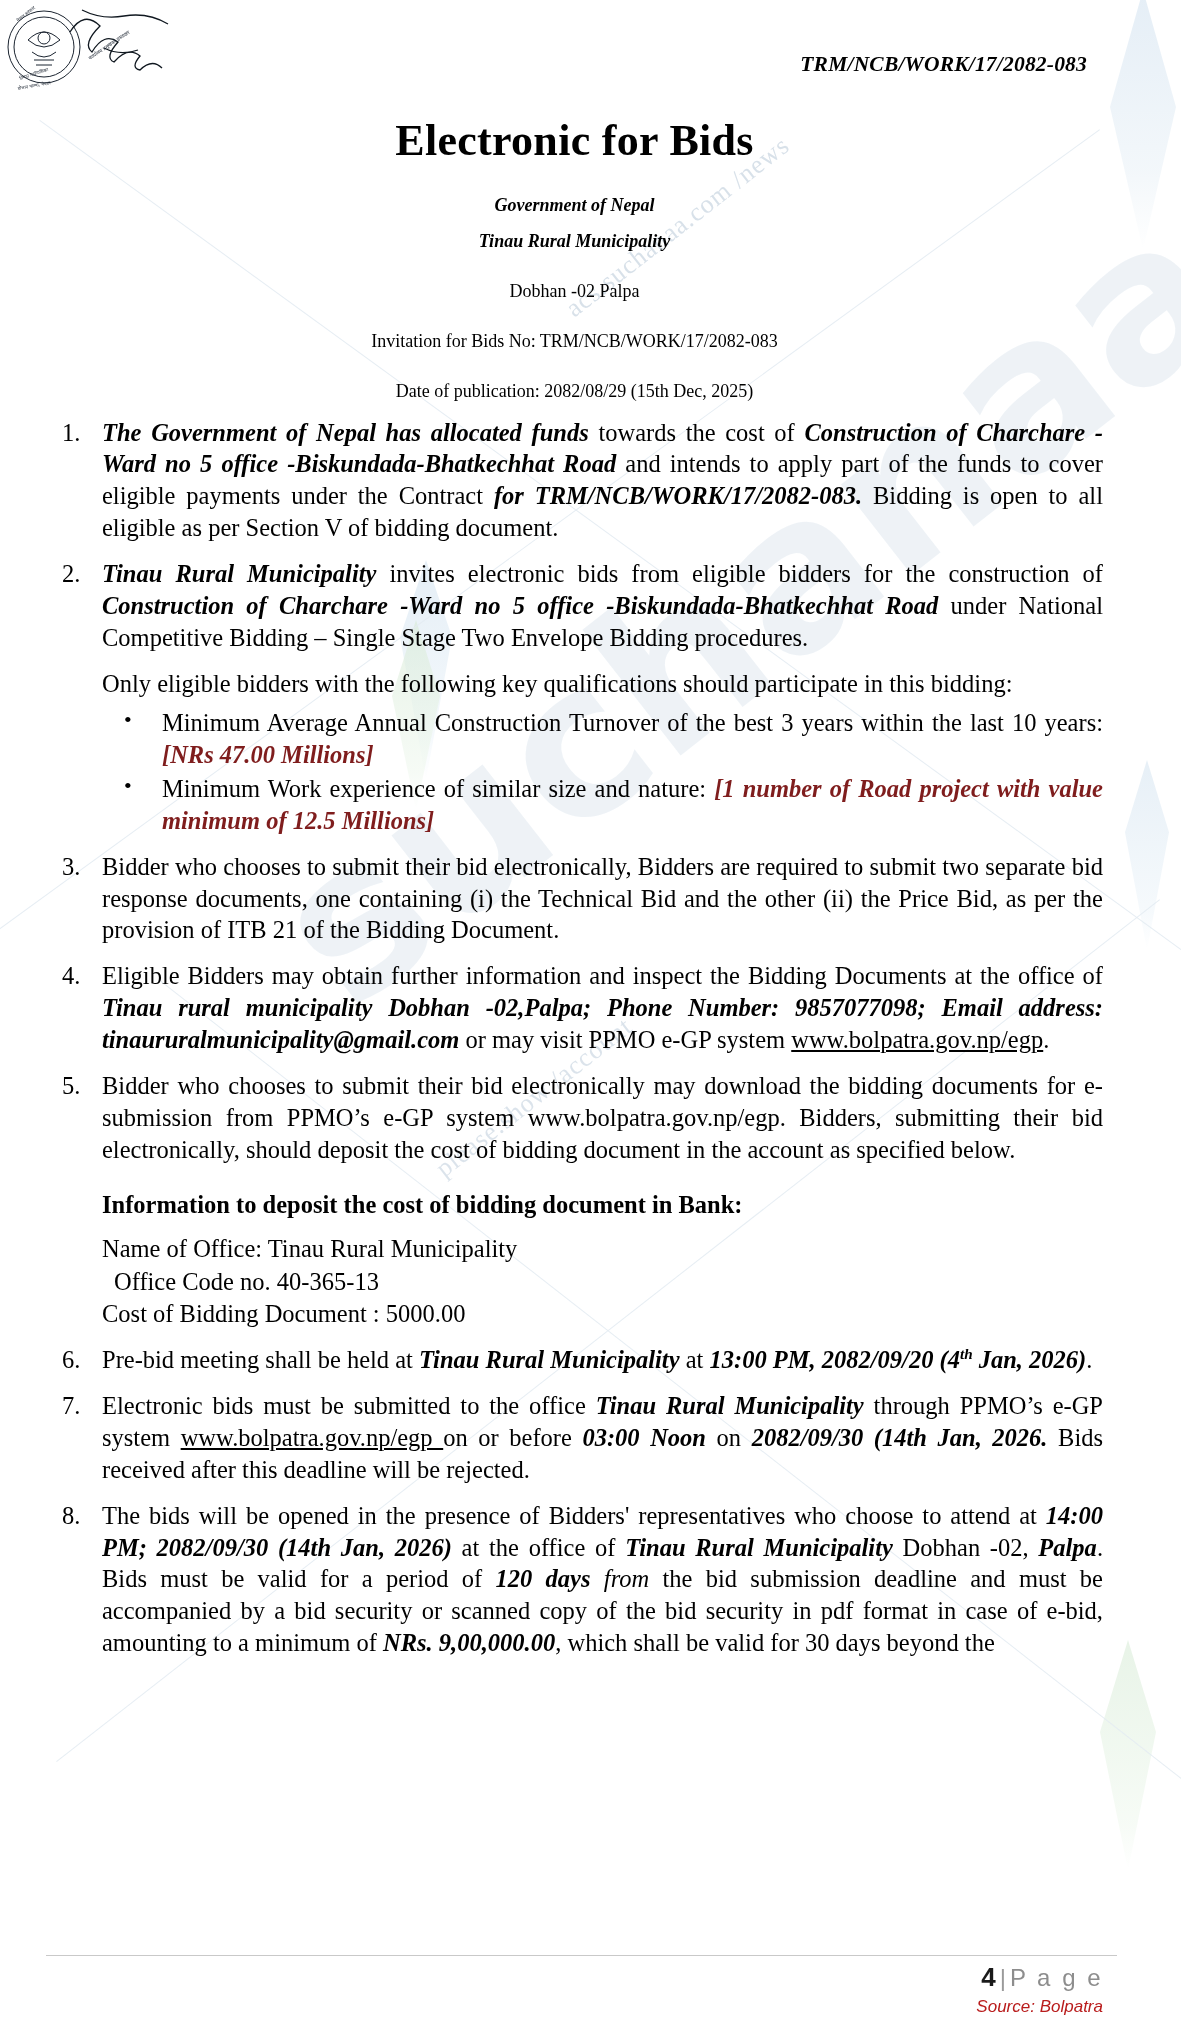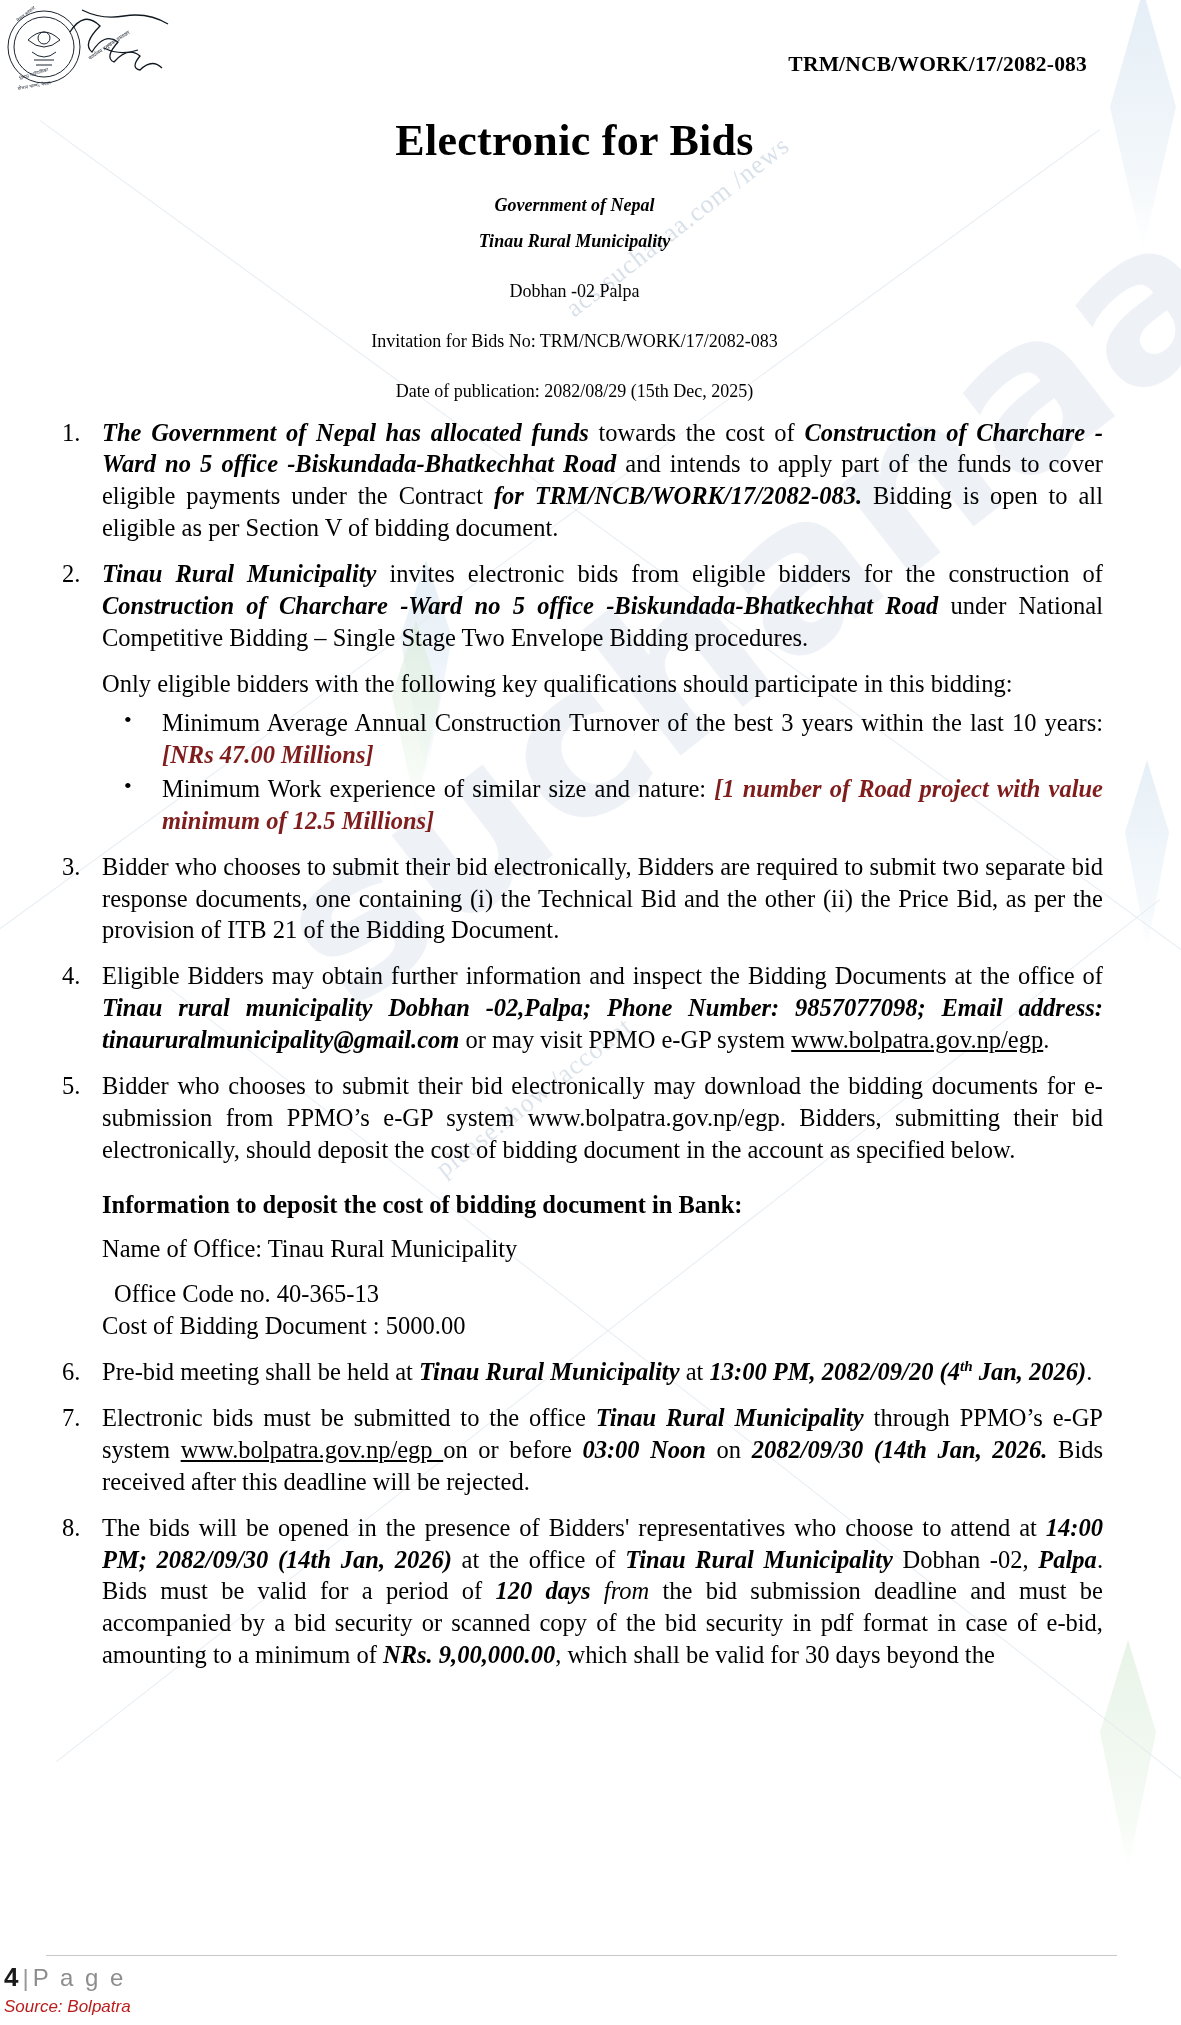"TRM/NCB/WORK/17/2082-083" .ref-no { font-style: none -> italic }
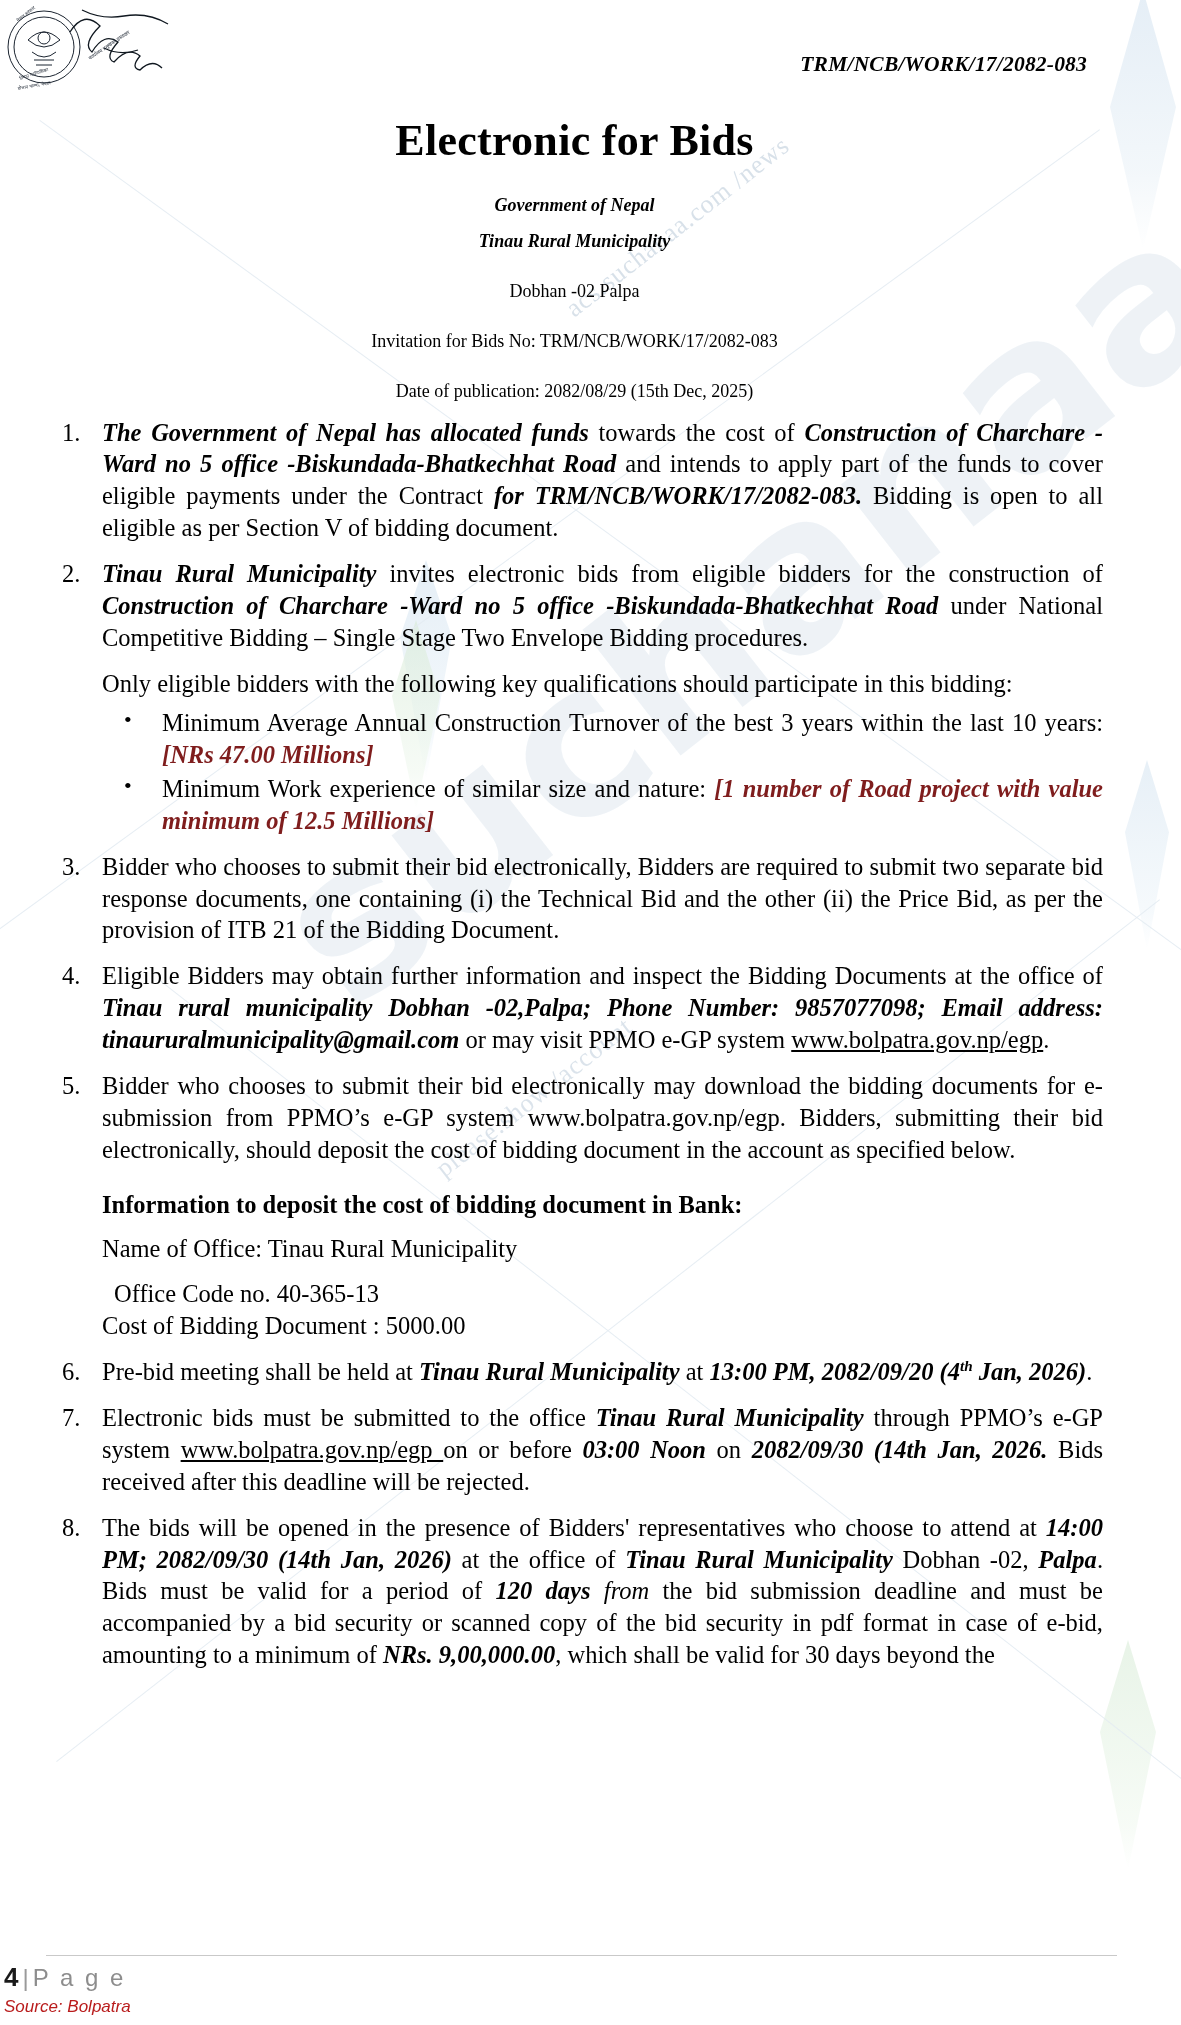"Office Code no. 40-365-13" .bank-lines div.indent { margin-top: 12px -> none }
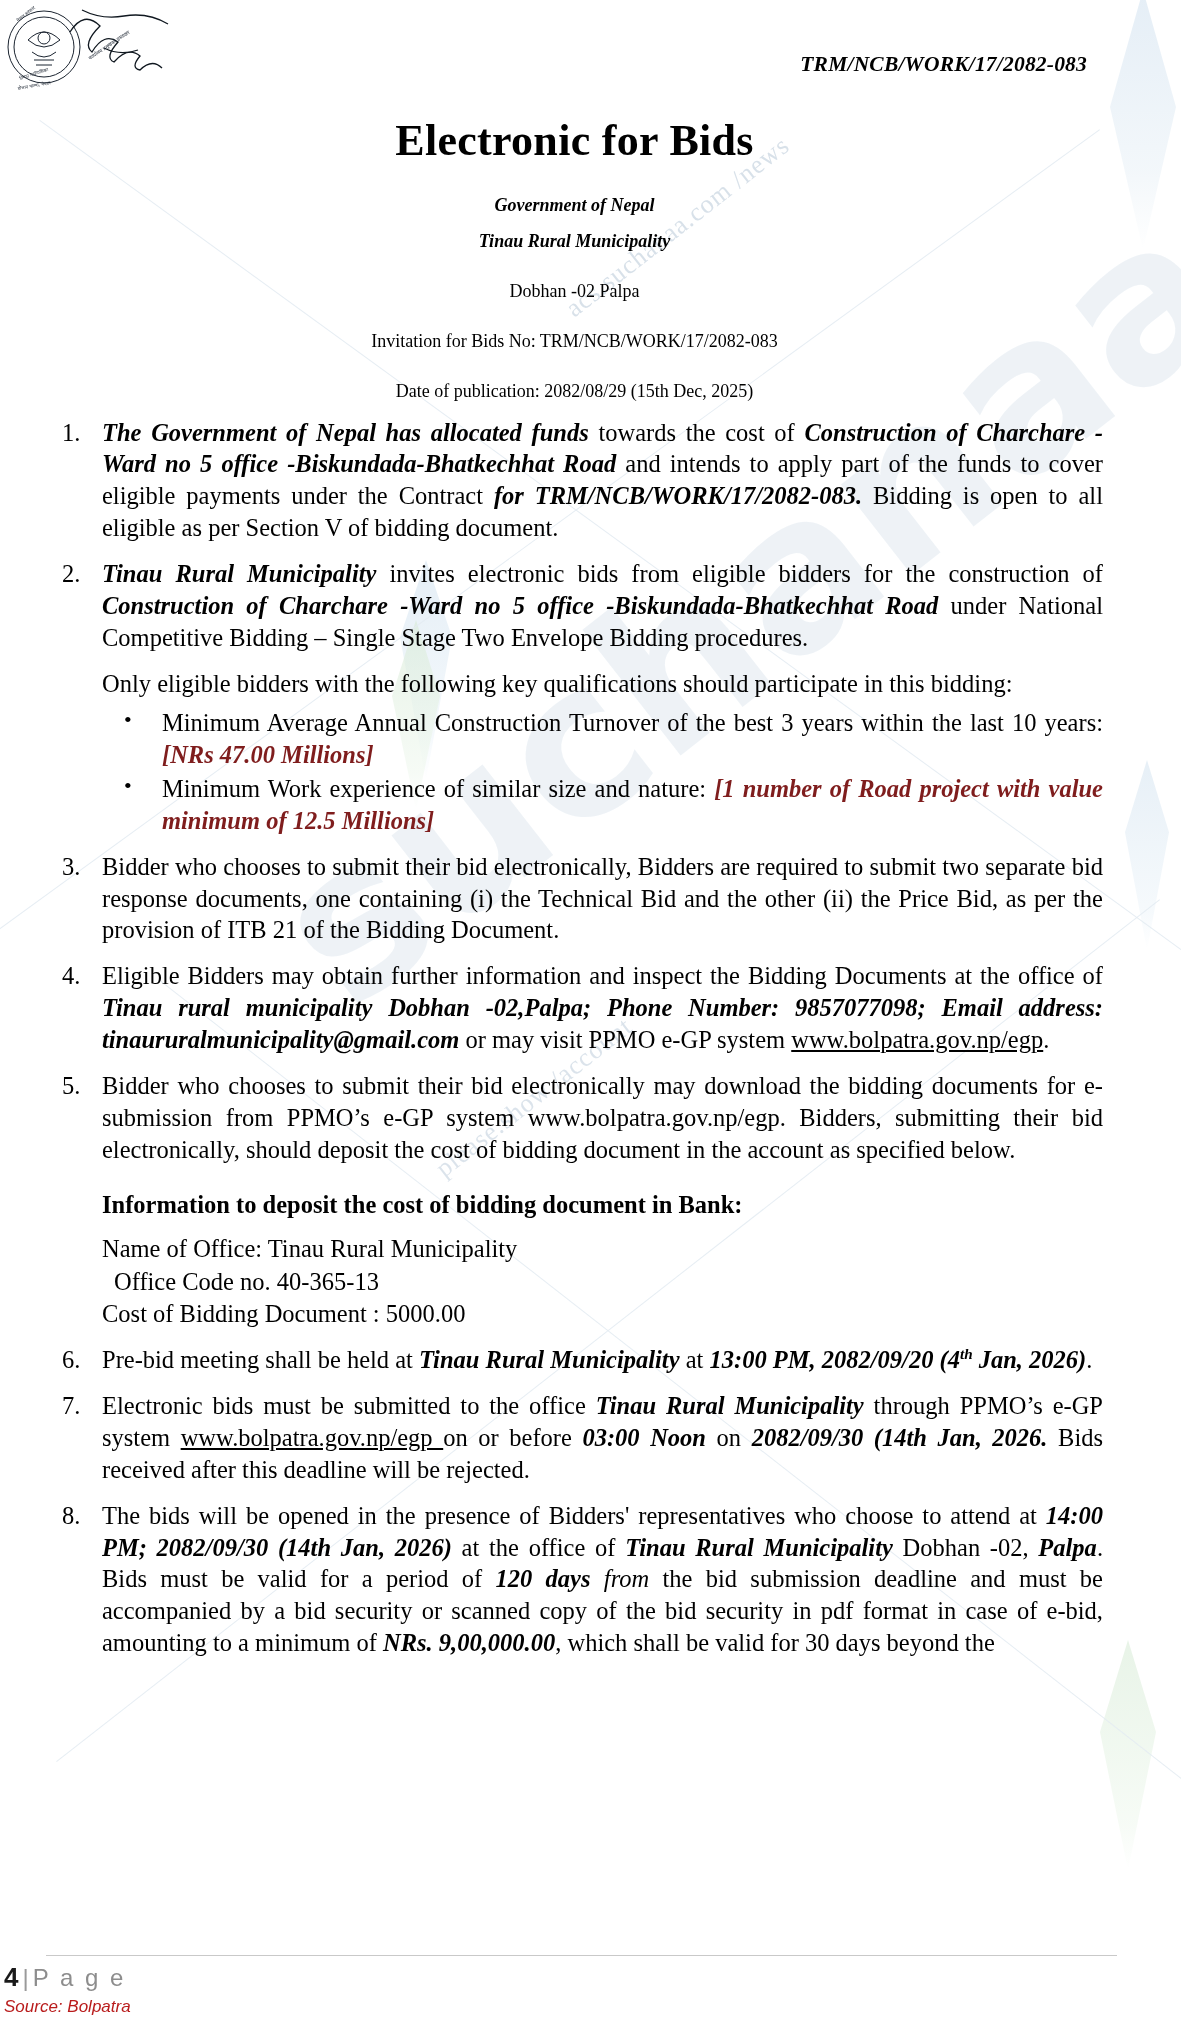"4 | P a g" .footer-inner { text-align: left -> right }
